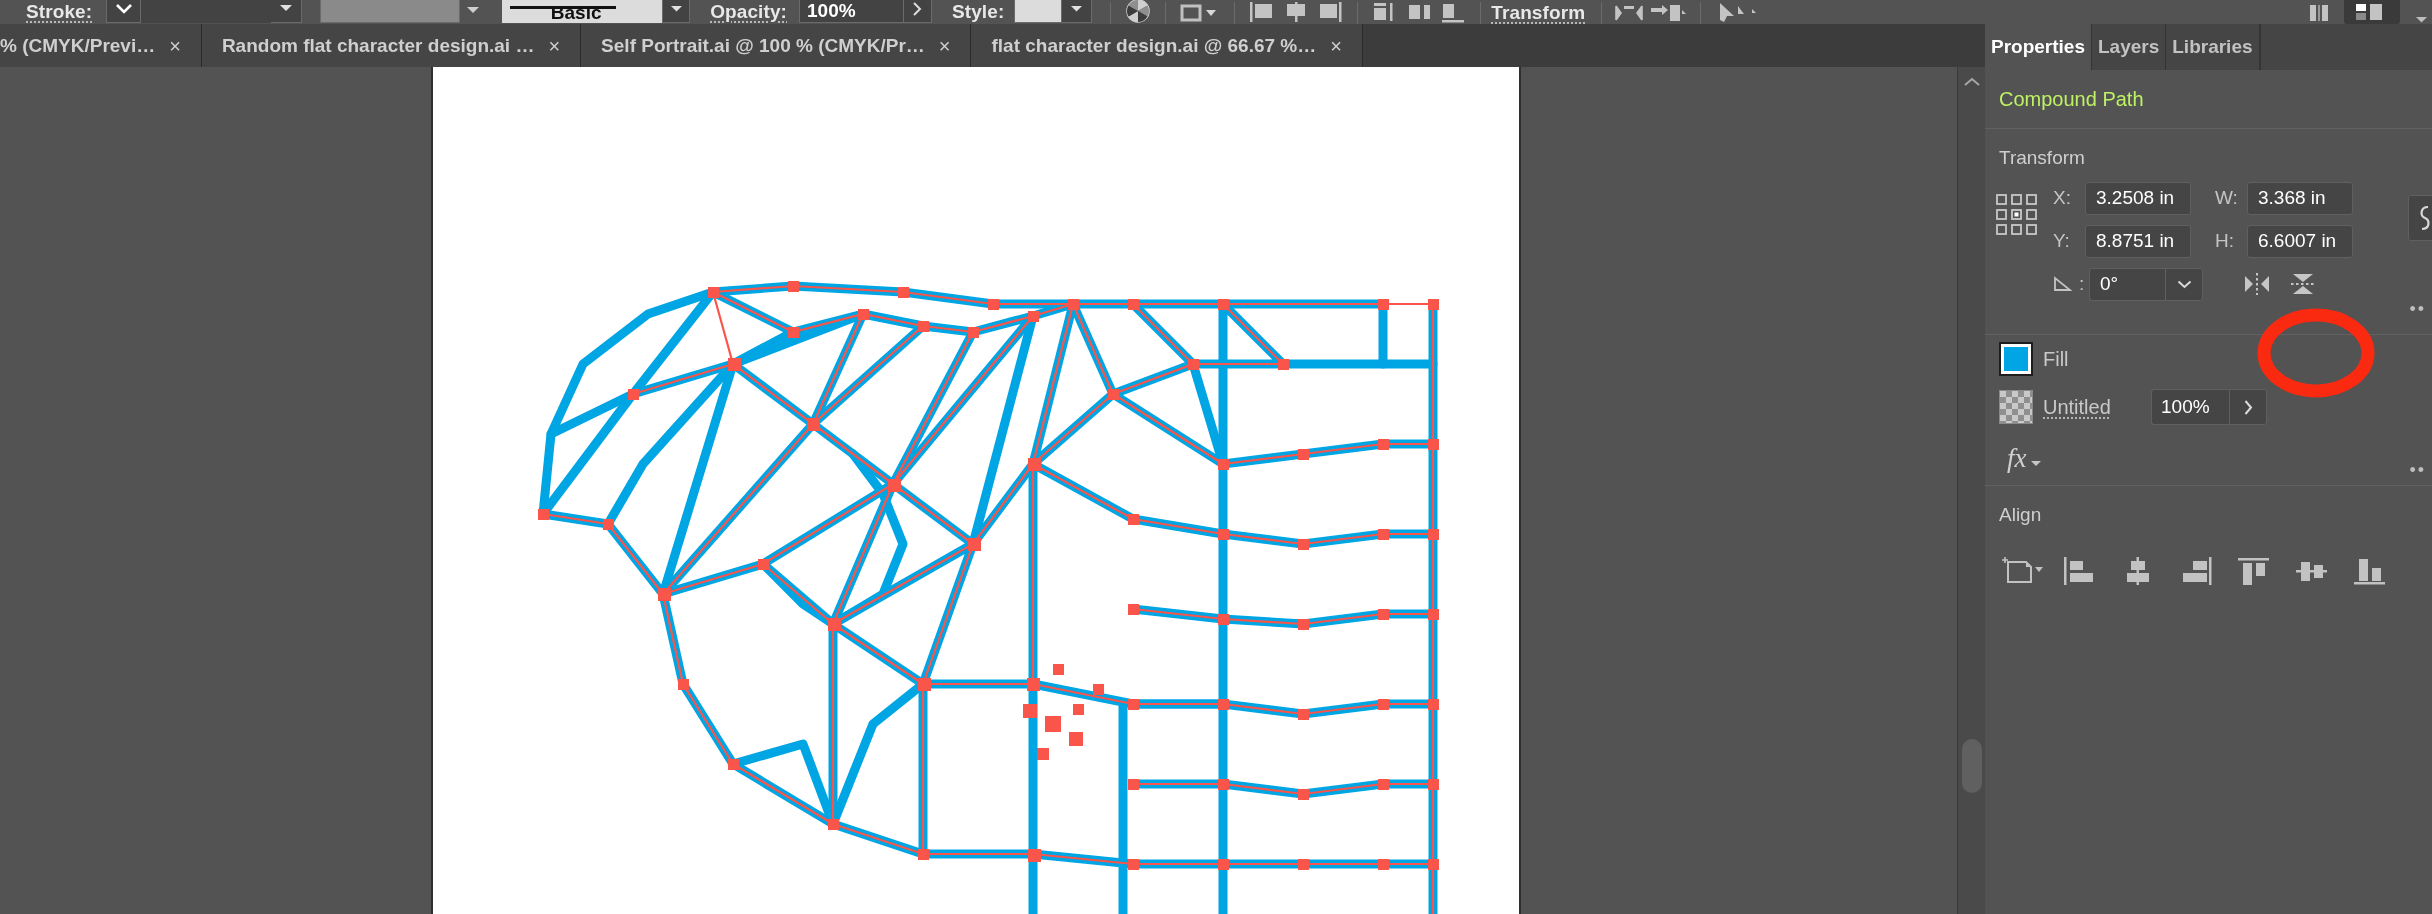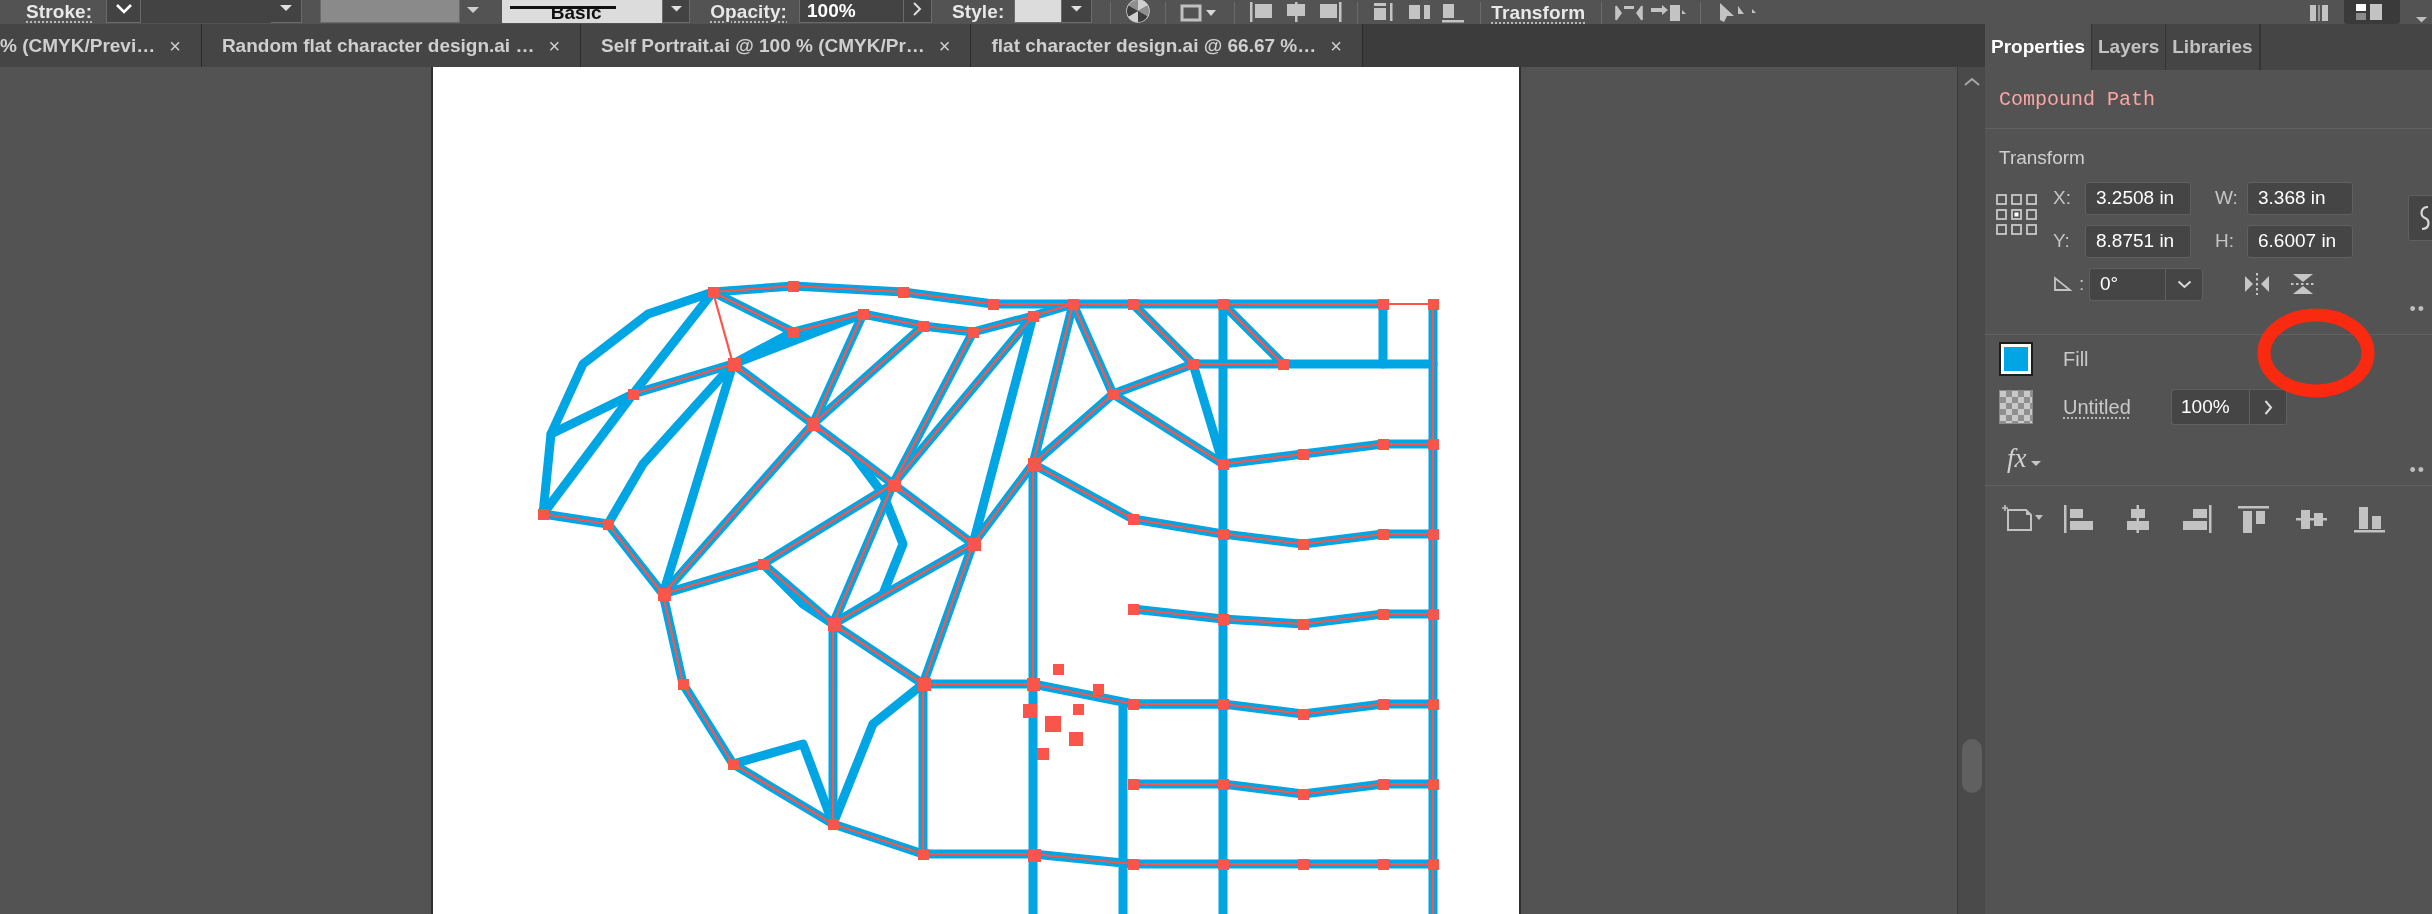"Compound Path" .p-objname { color: #fca5a5 -> #bef264; font-family: Liberation Mono, monospace -> none }
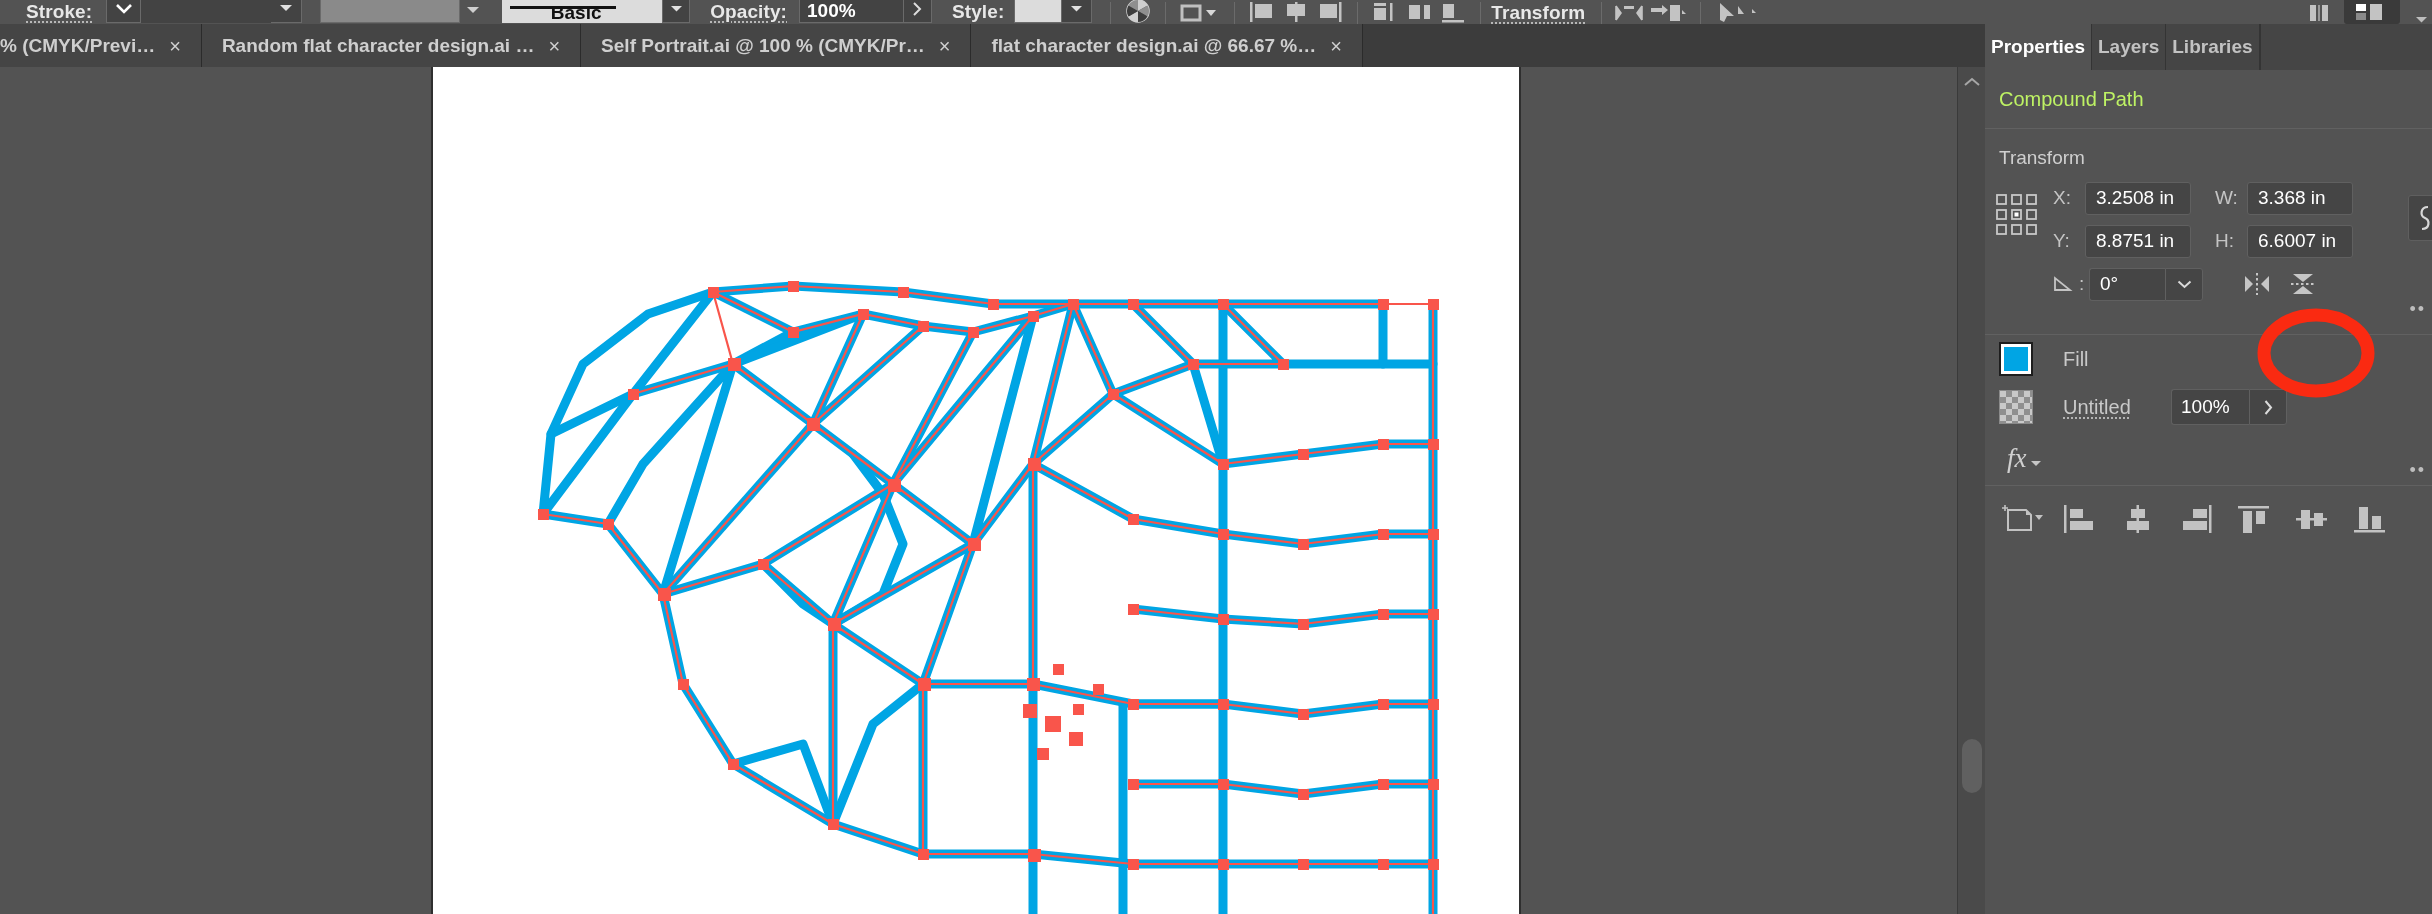"Fill" .ap-lab { margin-left: 30px -> 10px }
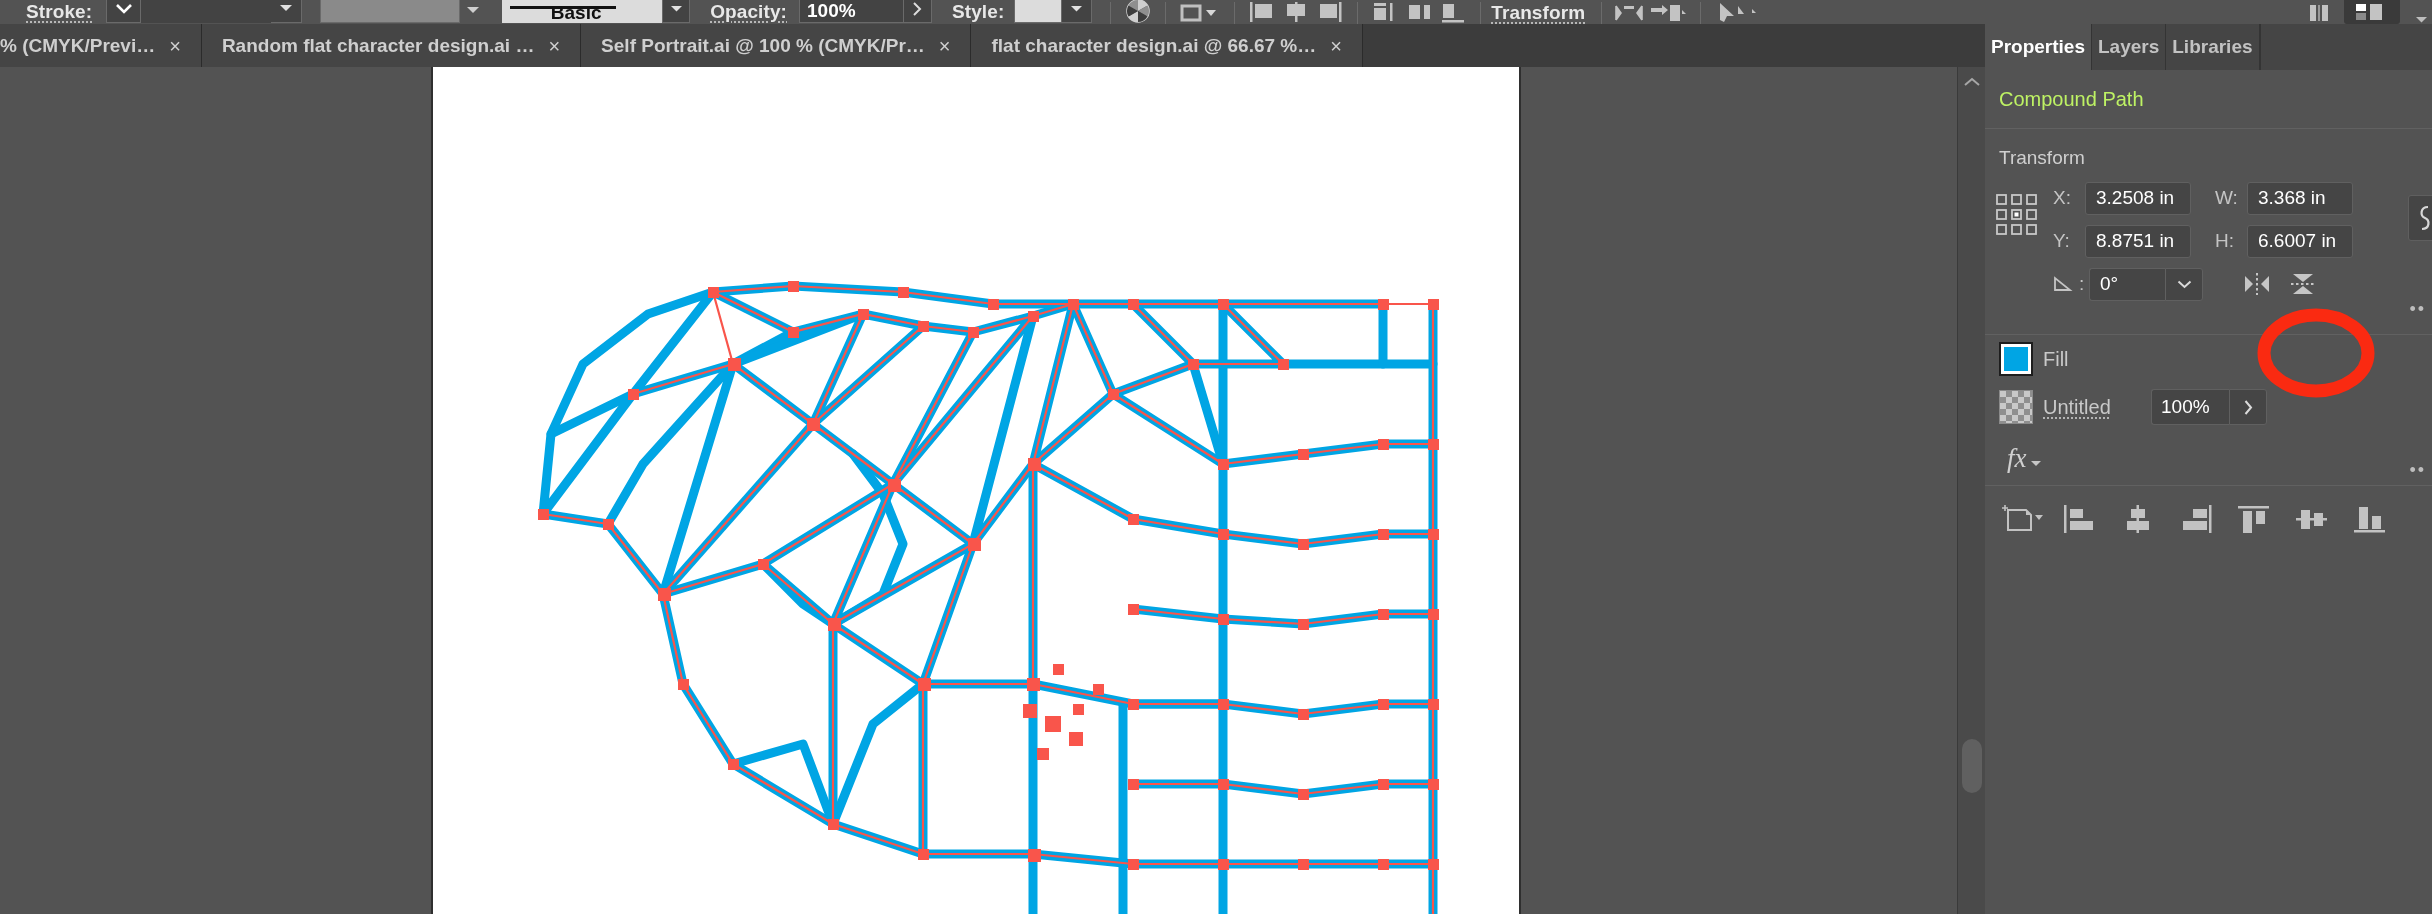"Align" div.p-secttitle { html: none -> <div>Align</div> }
